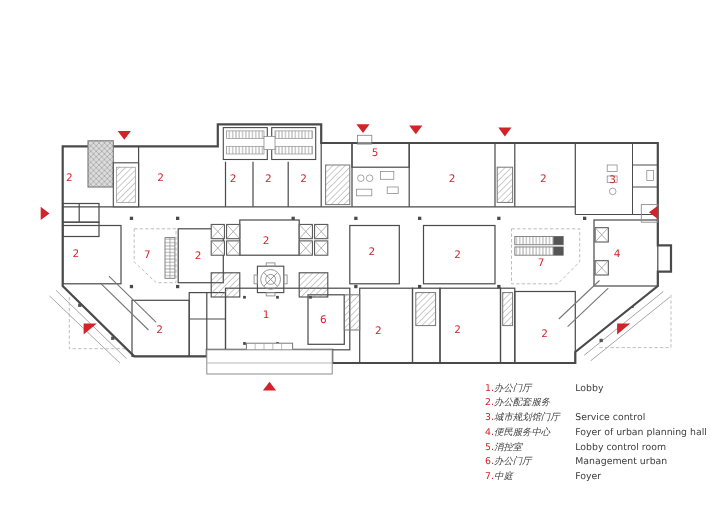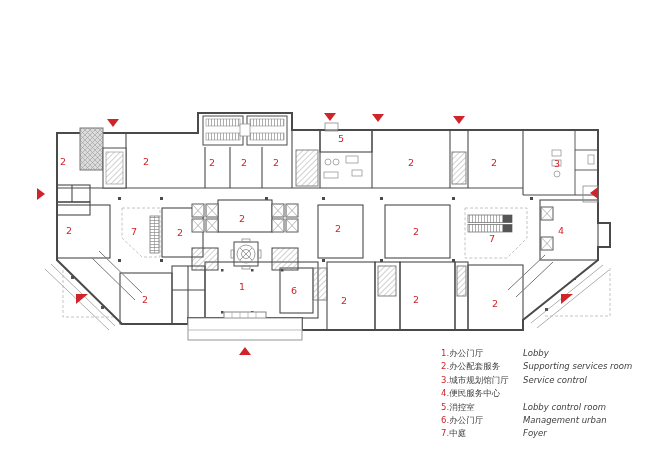"办公门厅" .lzh { font-style: none -> italic }
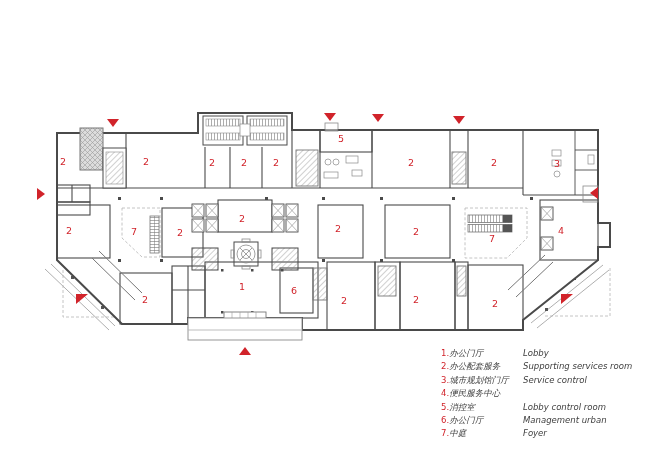"Lobby" .len { font-style: italic -> none }
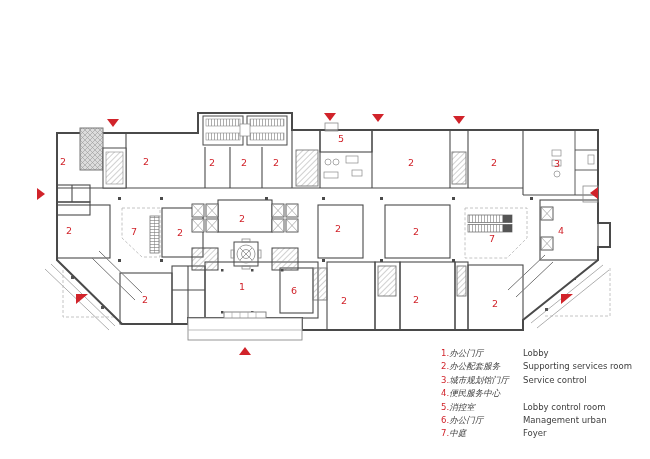"Supporting services room" span.len { html: <span>Supporting services room</span> -> none }
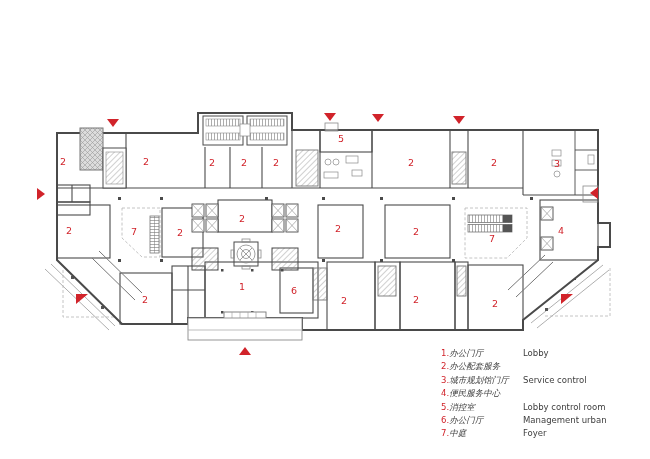"Foyer of urban planning hall" span.len { html: none -> <span>Foyer of urban planning hall</span> }
